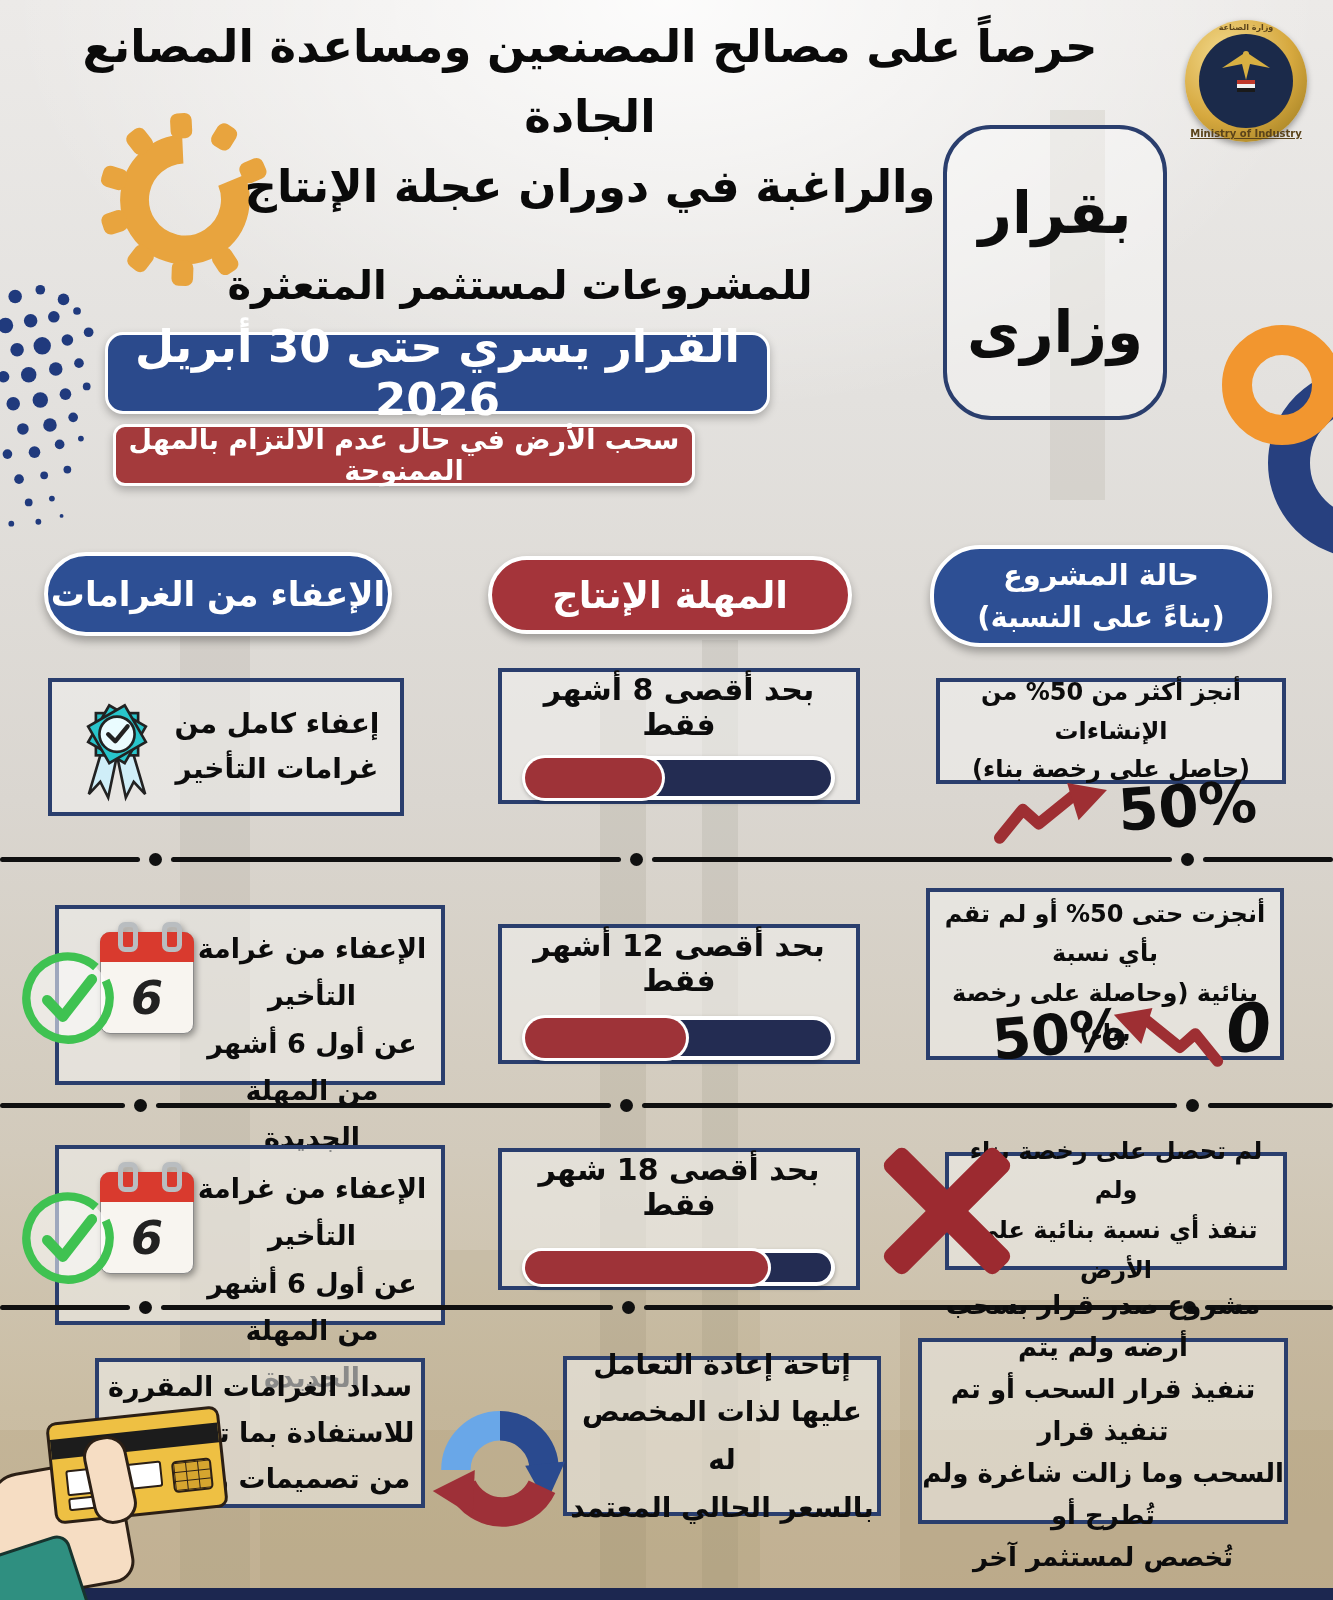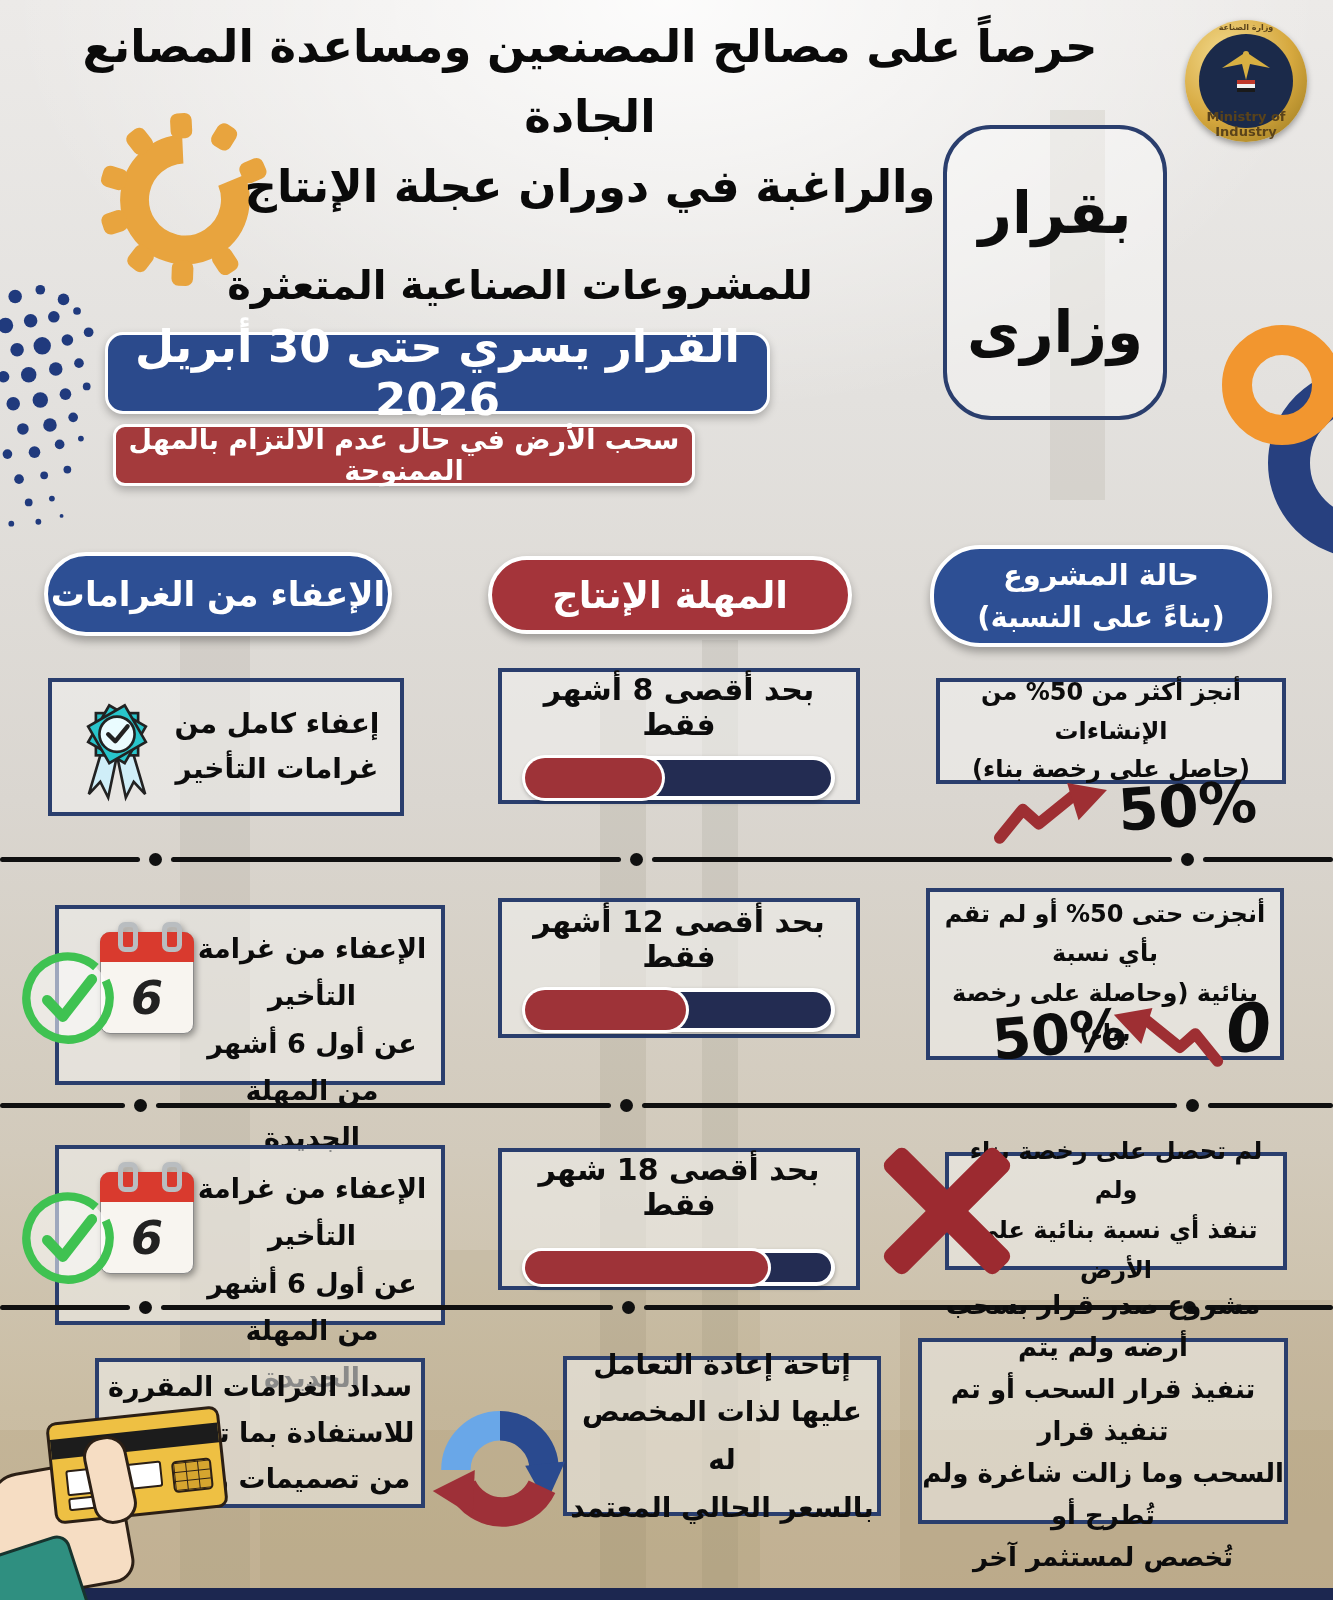"Ministry of Industry" div.logo-txt { font-size: 13px -> 10px; text-decoration: none -> underline }
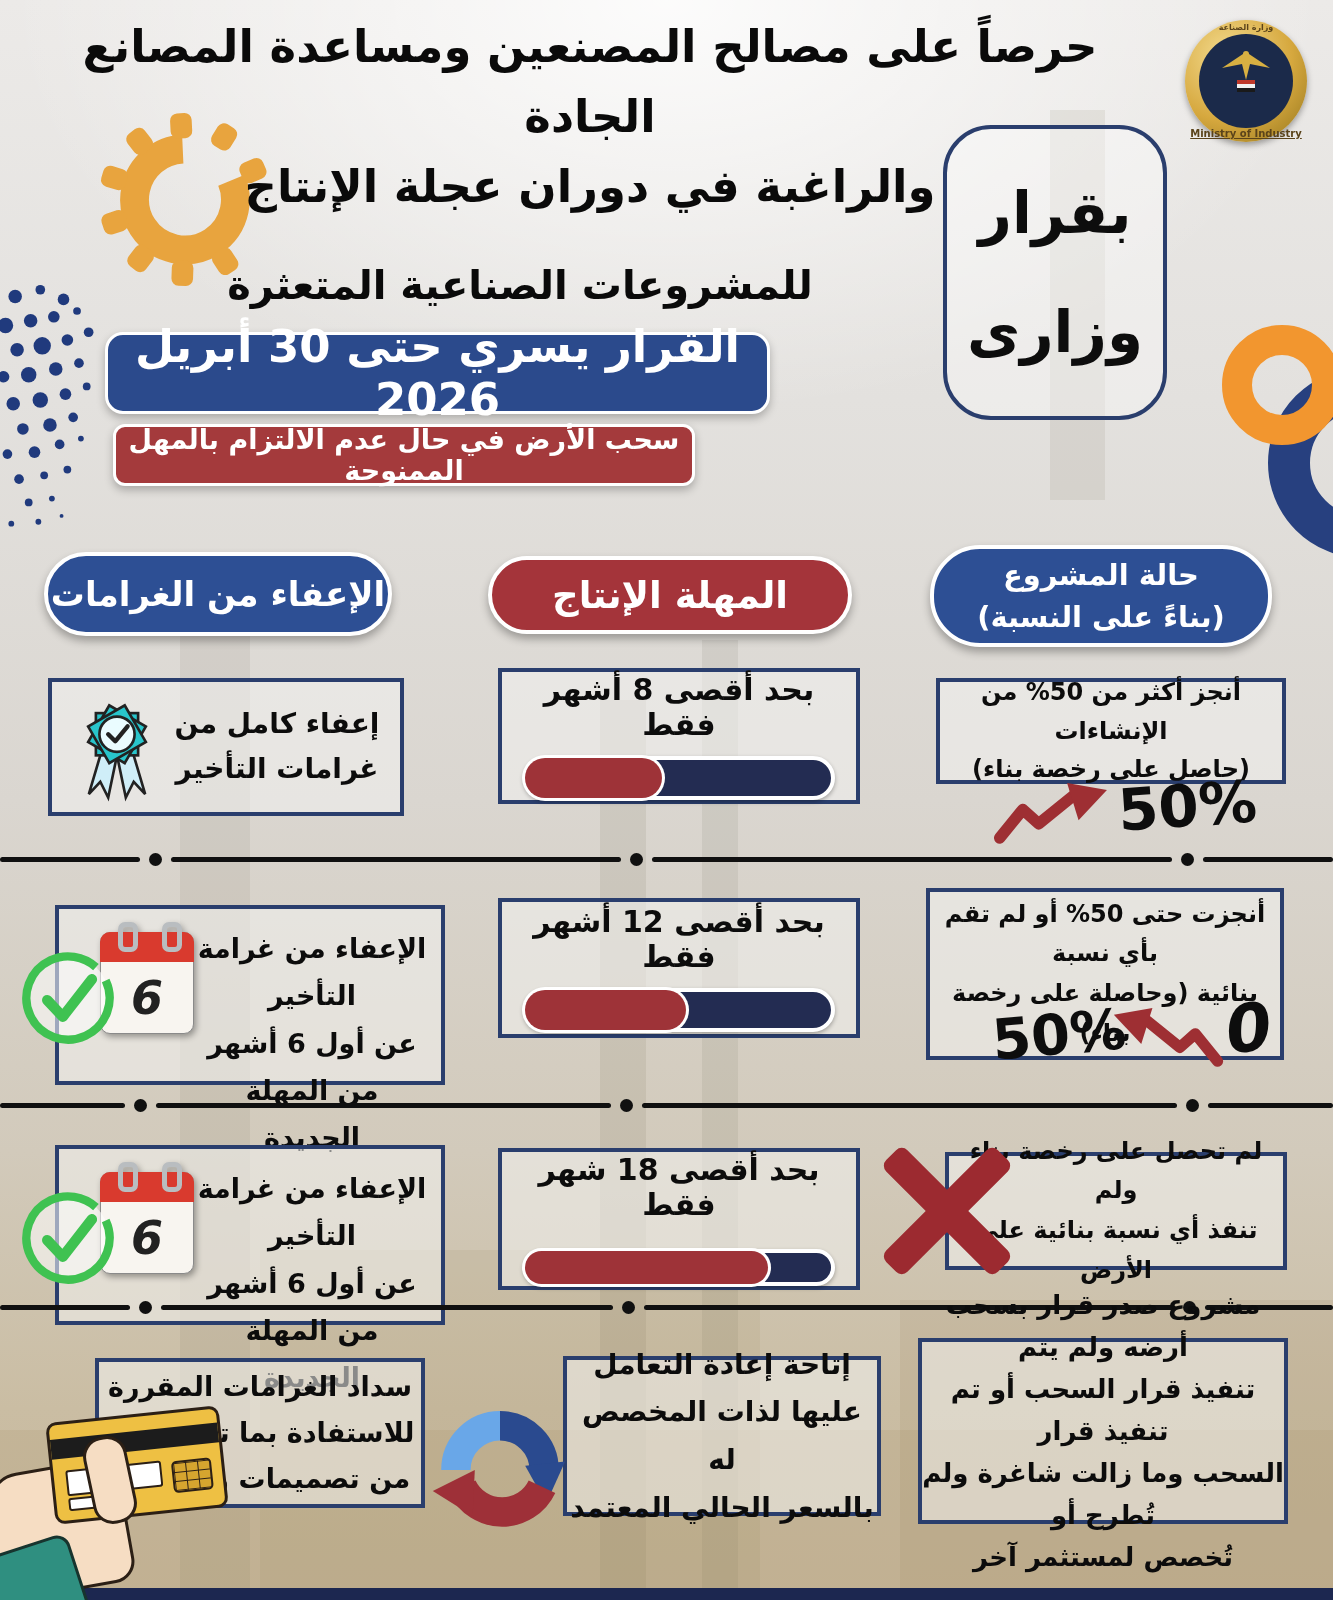"للمشروعات الصناعية المتعثرة" div.headline { text: الصناعية -> لمستثمر }
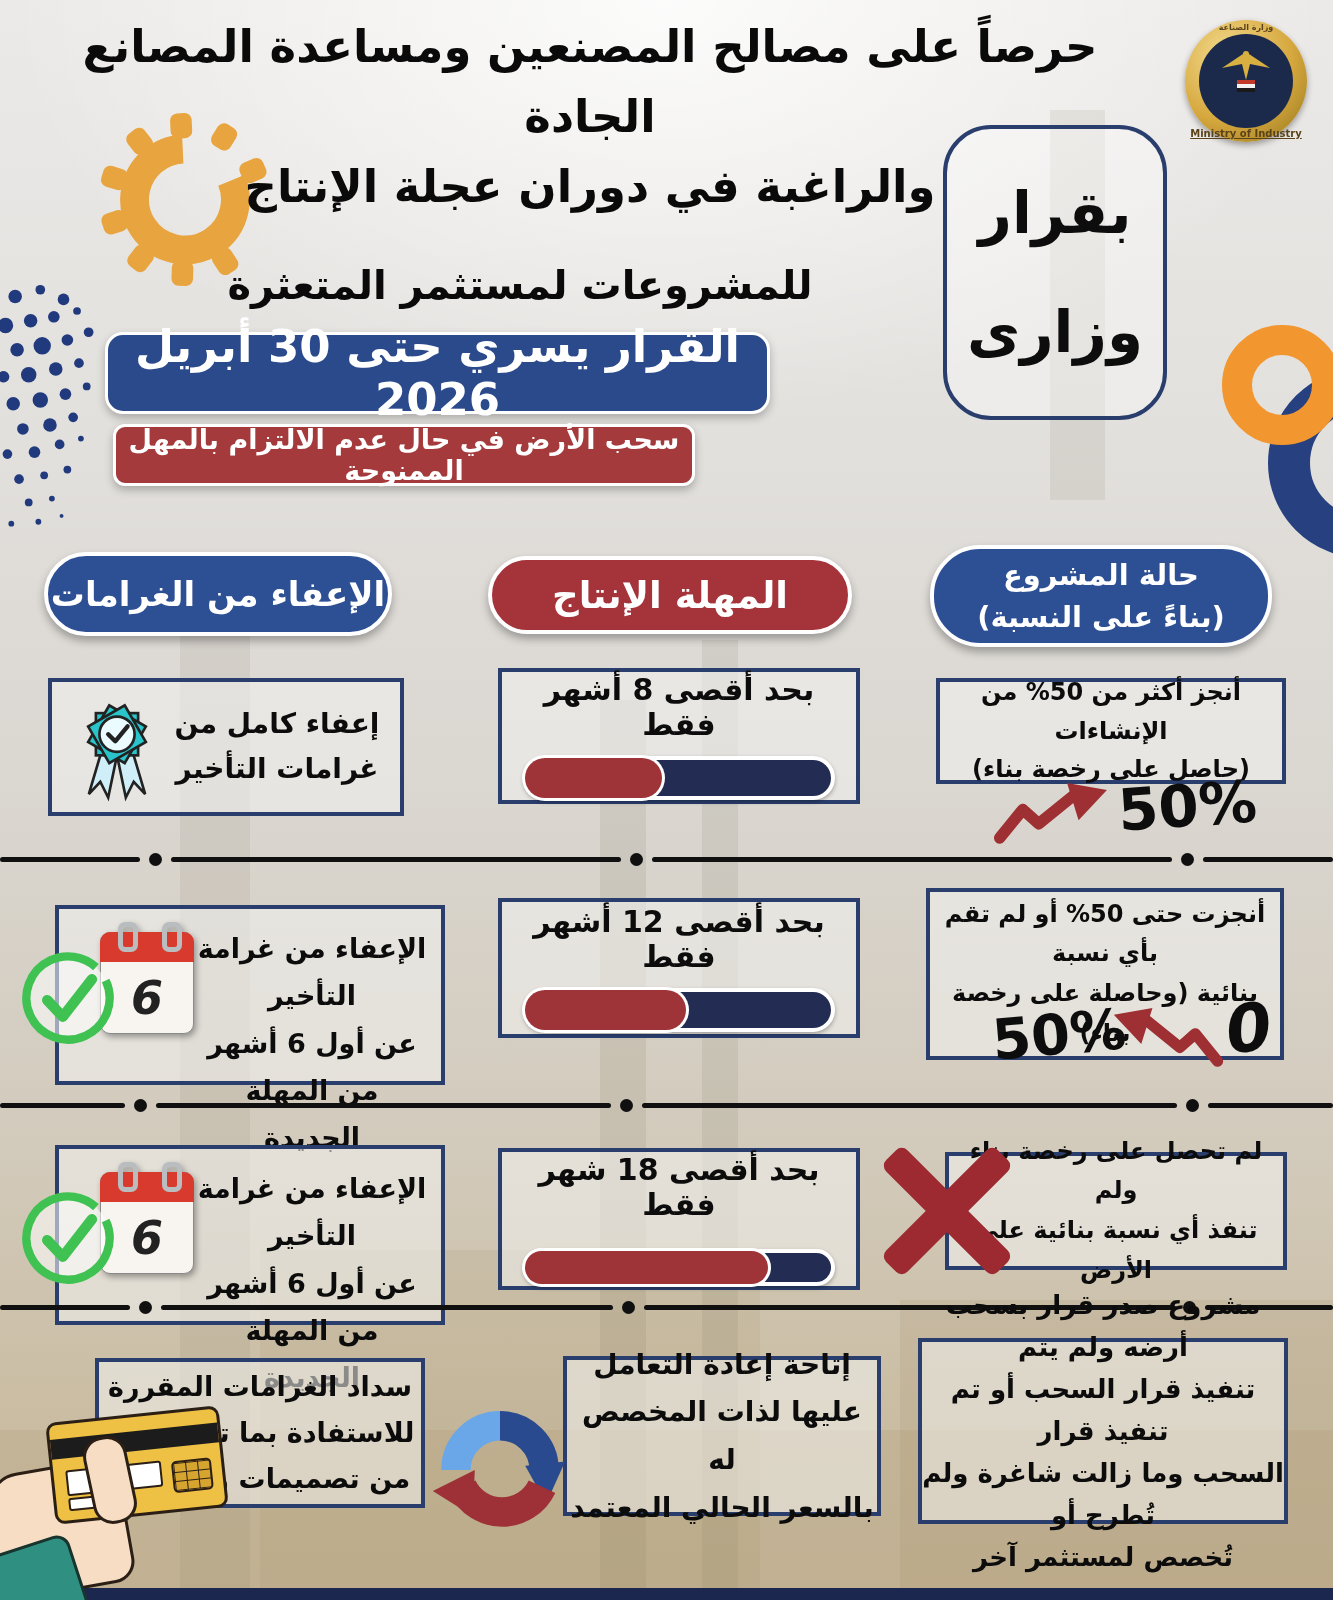"بحد أقصى 12 أشهر فقط" div.box { justify-content: none -> space-between; top: 898px -> 924px }
